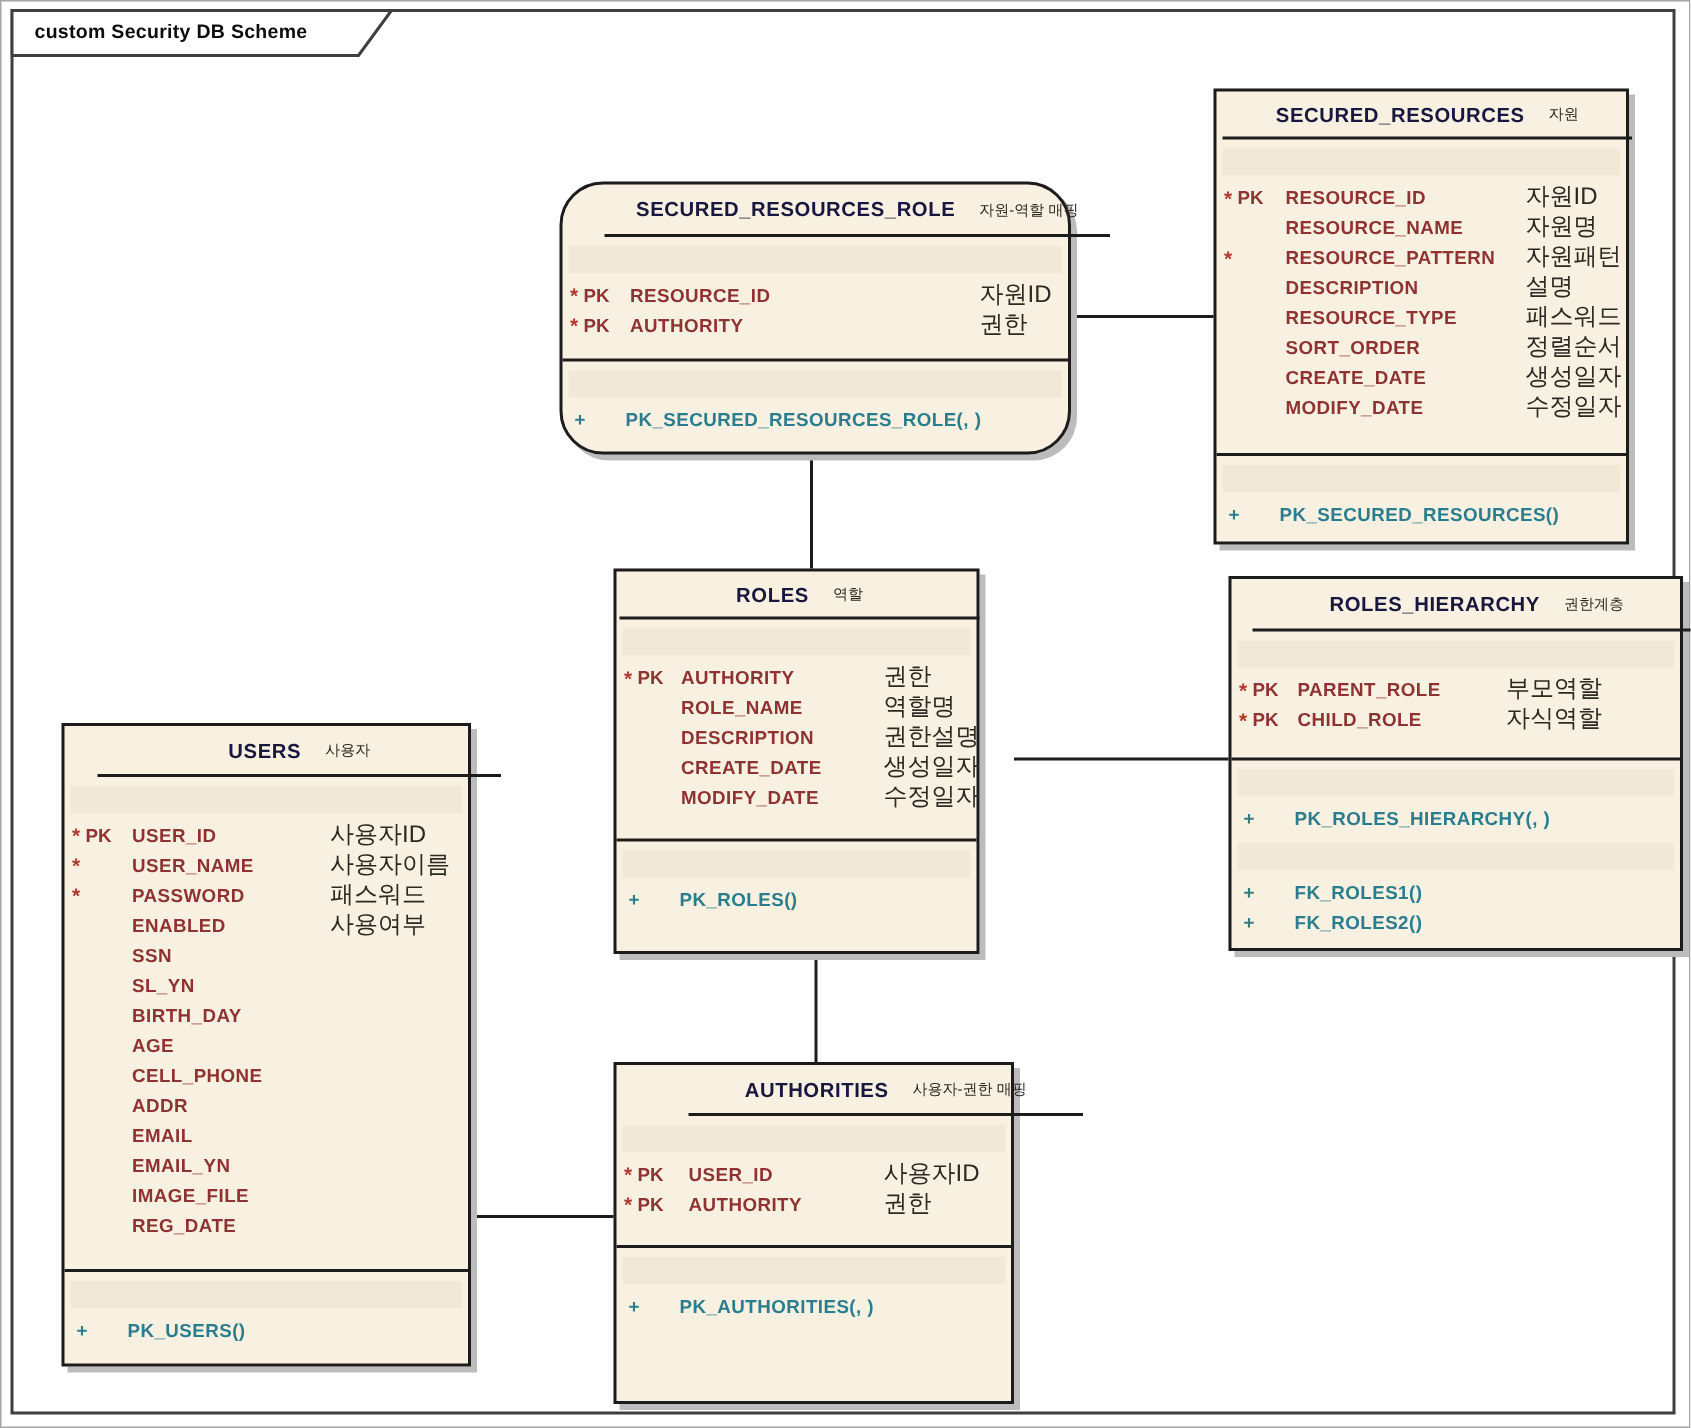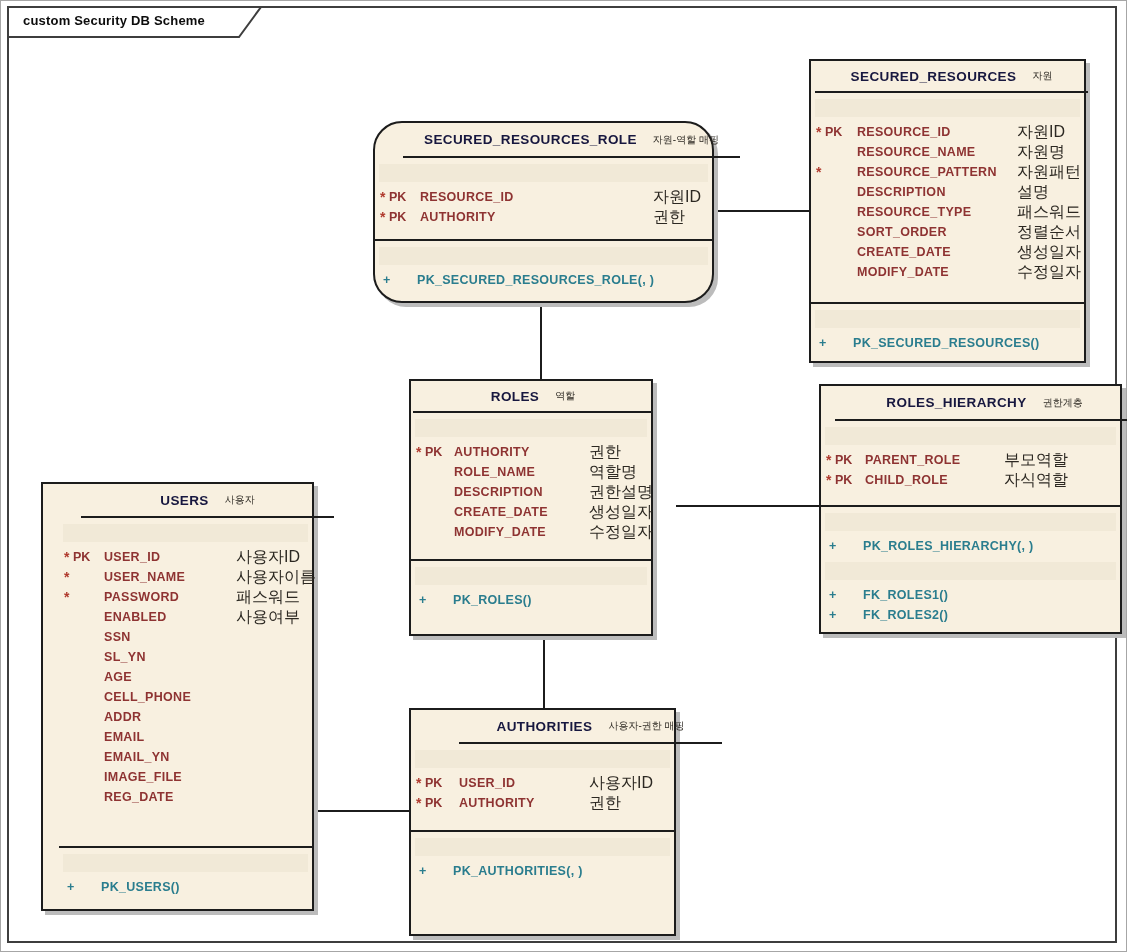"USERS" section.entity { padding-left: 16px -> none }
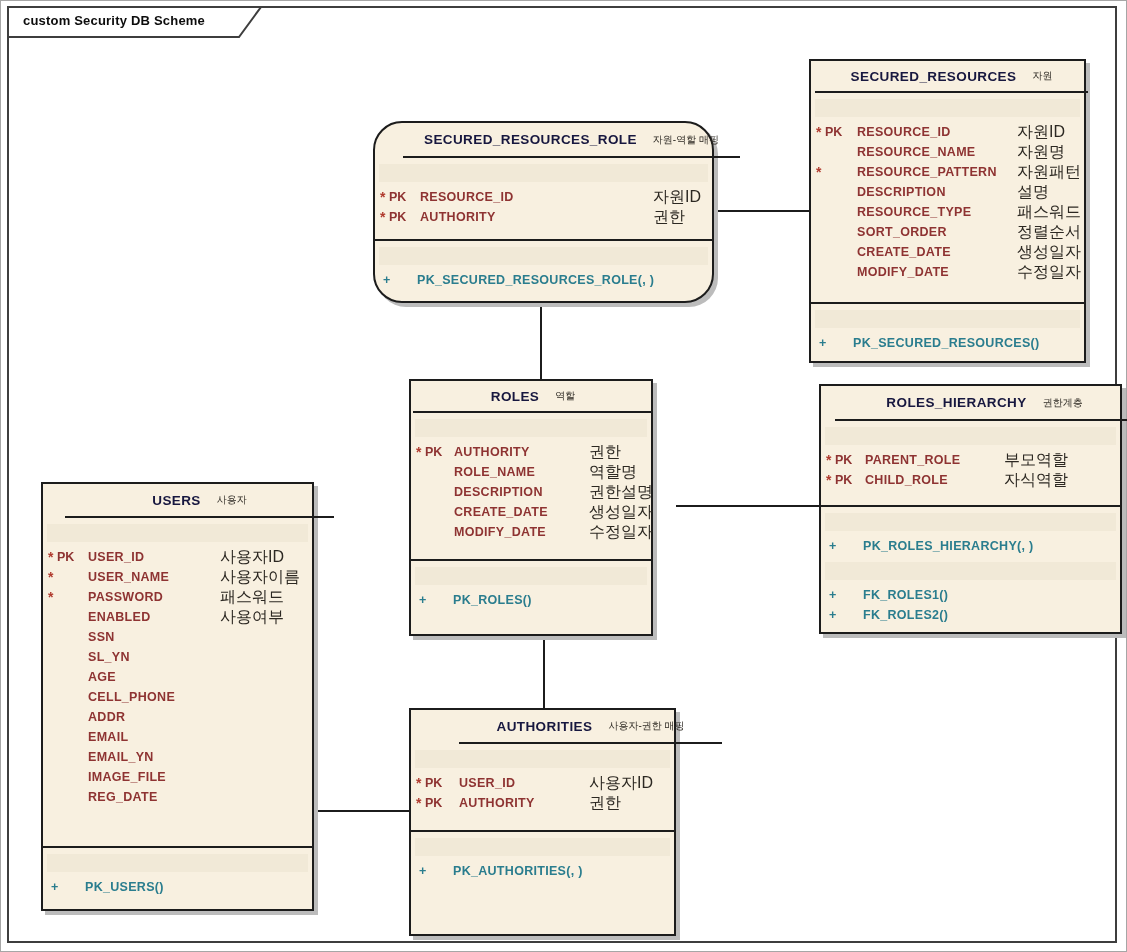"BIRTH_DAY" div.arow { html: none -> <div> <span>BIRTH_DAY</span> </div> }
